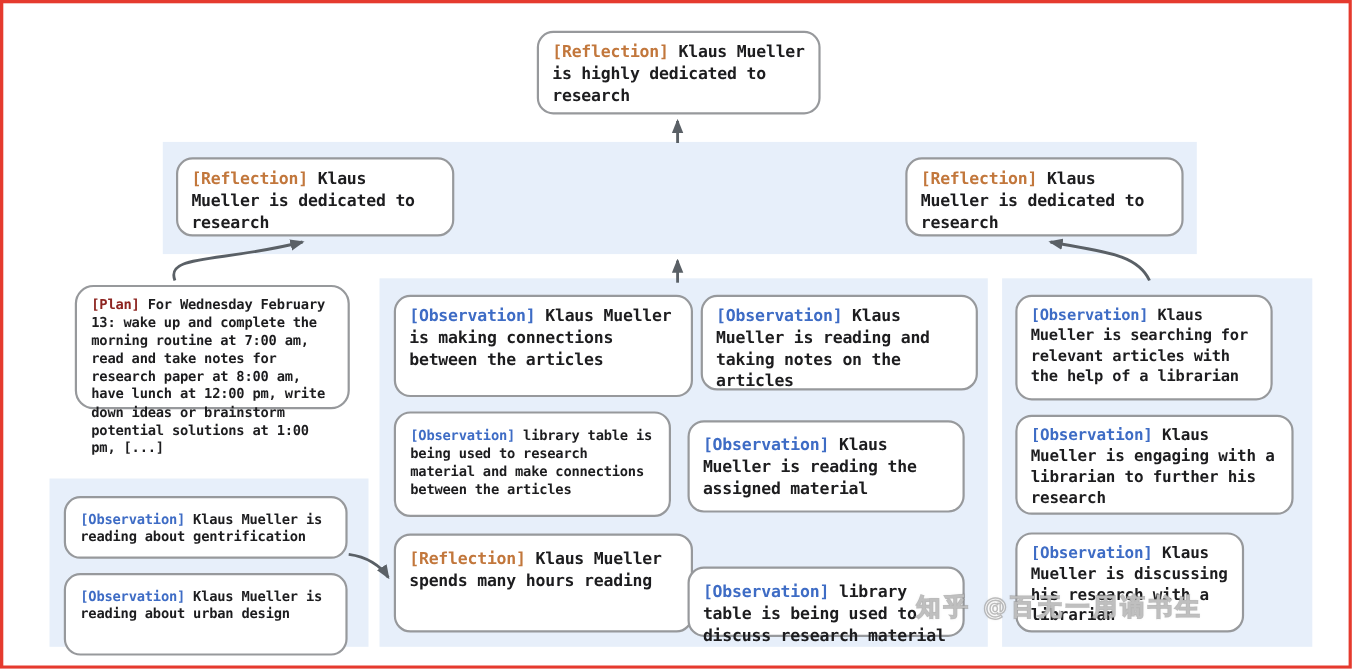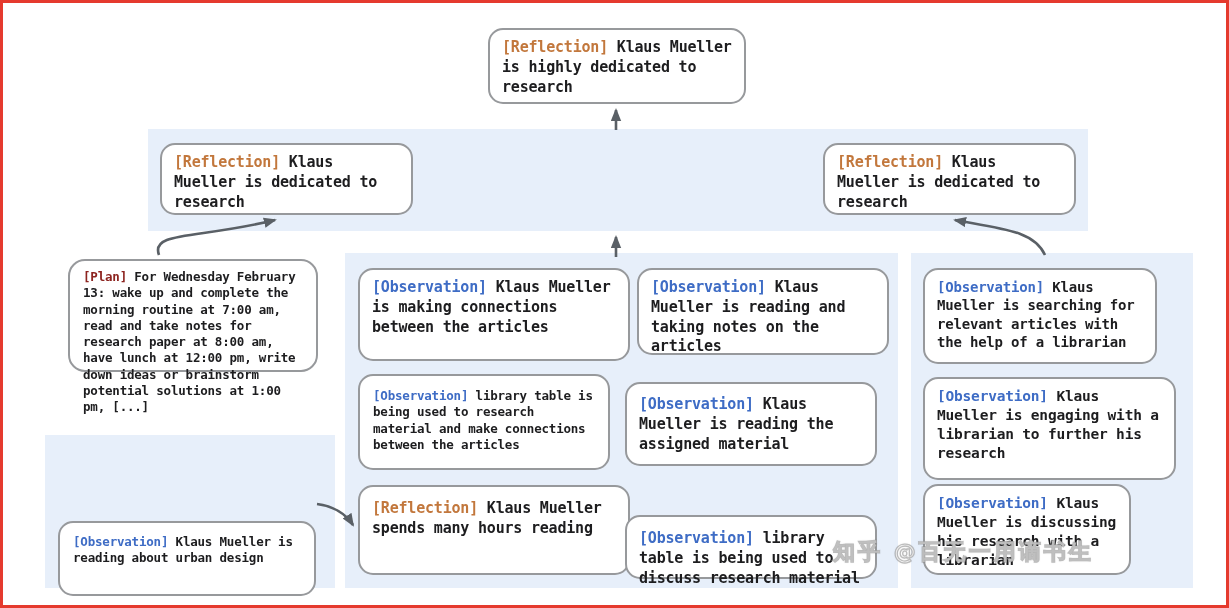"[Observation] Klaus Mueller is engaging" div.node { height: 103px -> 91px }
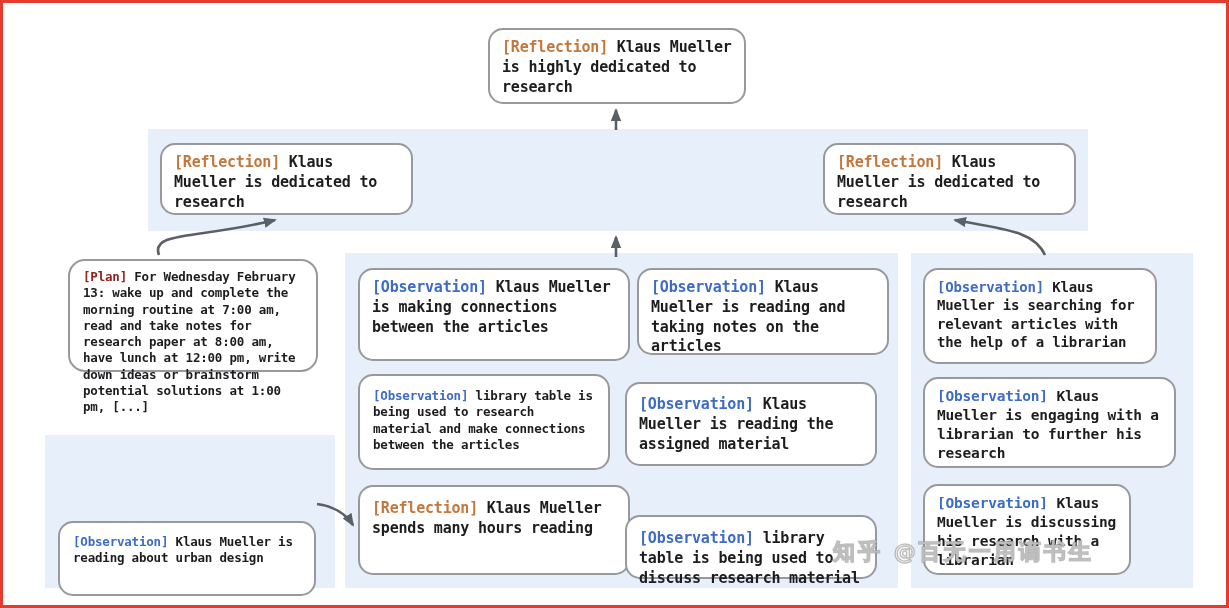"[Observation] Klaus Mueller is reading about" div.node { html: none -> <div> <span>[Observation]</span> <span>Klaus Mueller is reading about gentrification</span> </div> }
